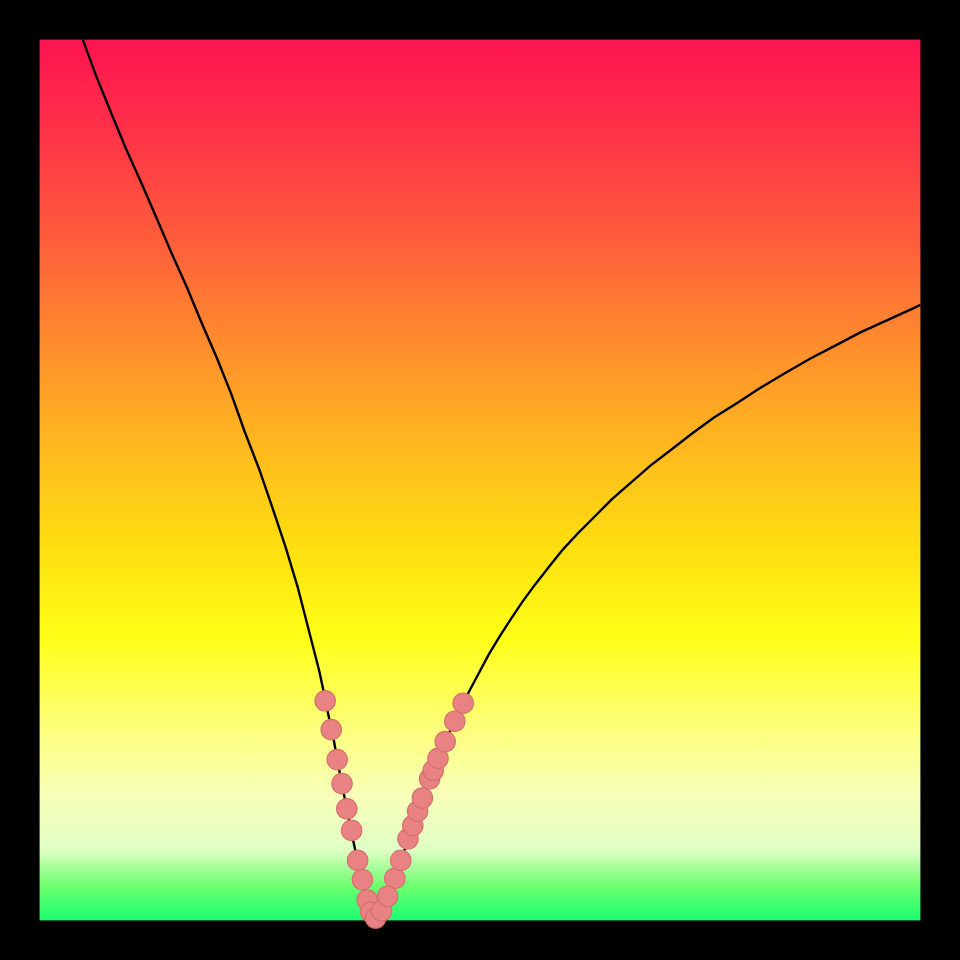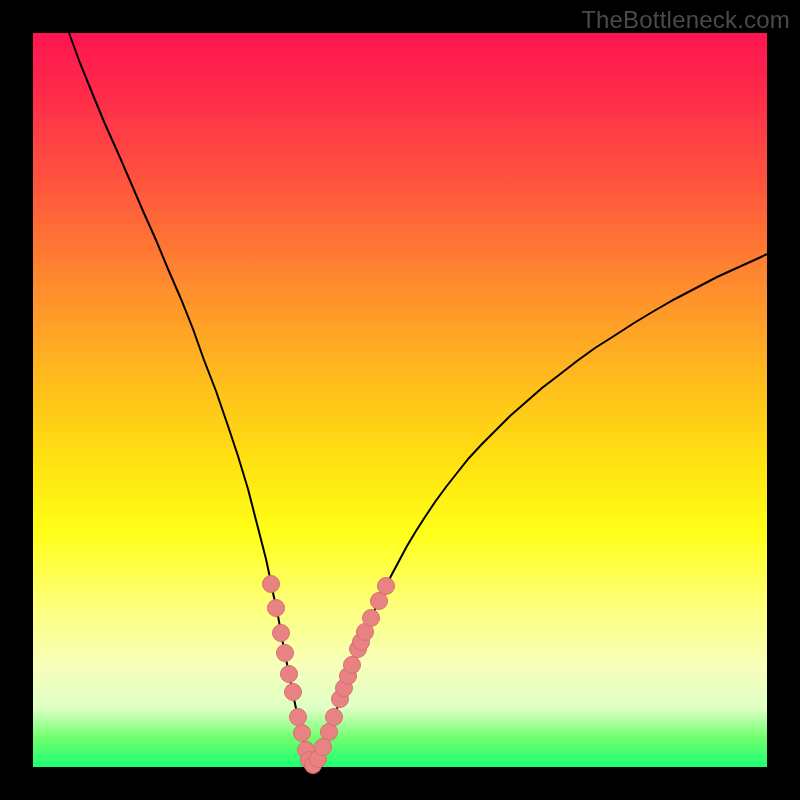"TheBottleneck.com" div.attribution { html: <div>TheBottleneck.com</div> -> none }
